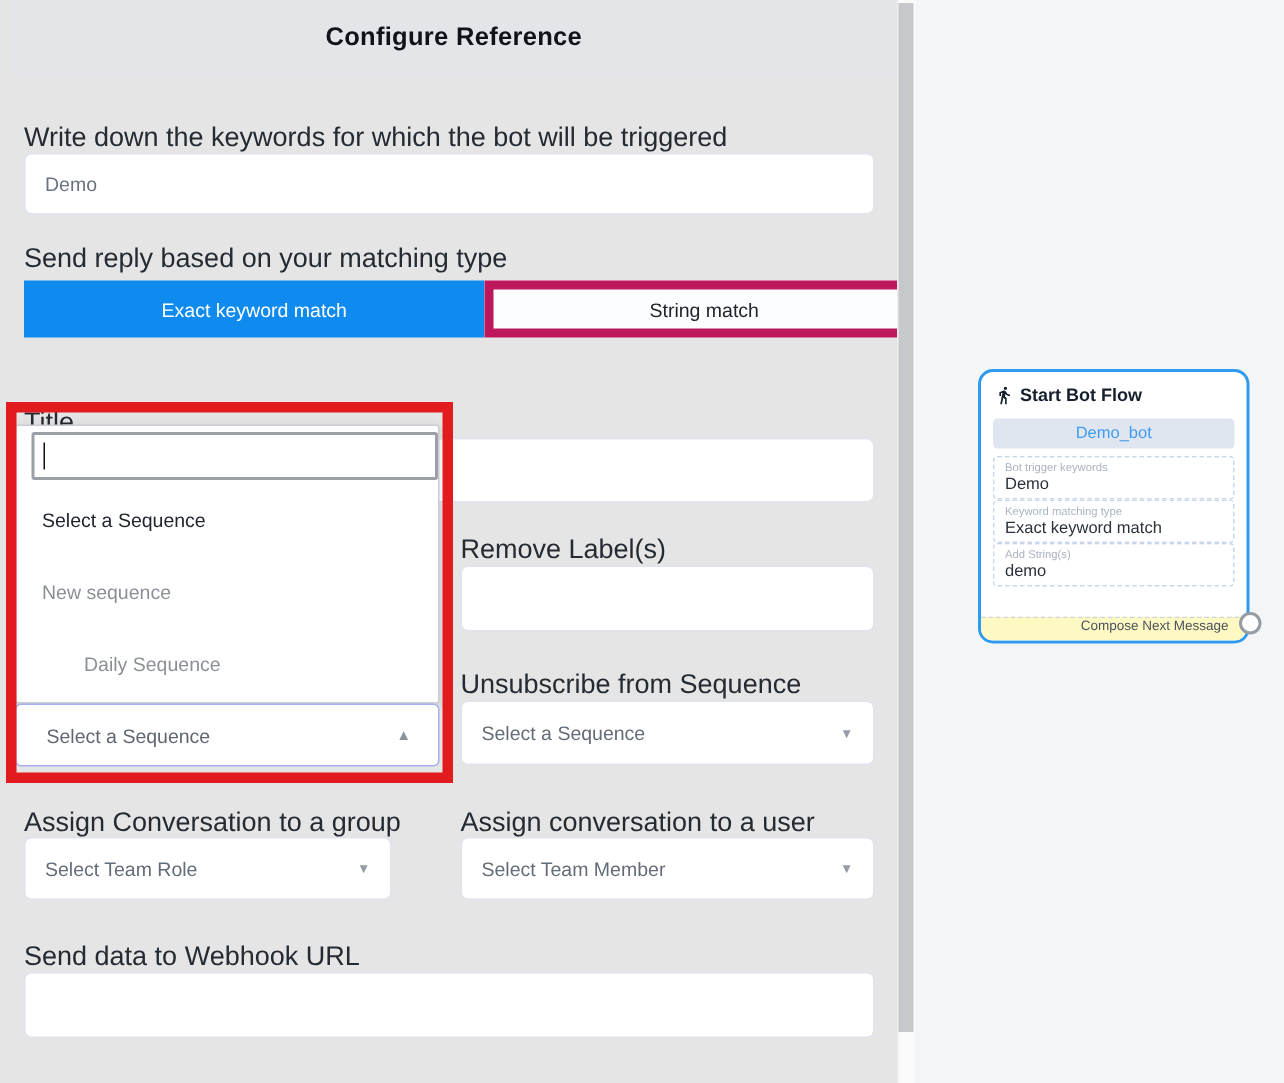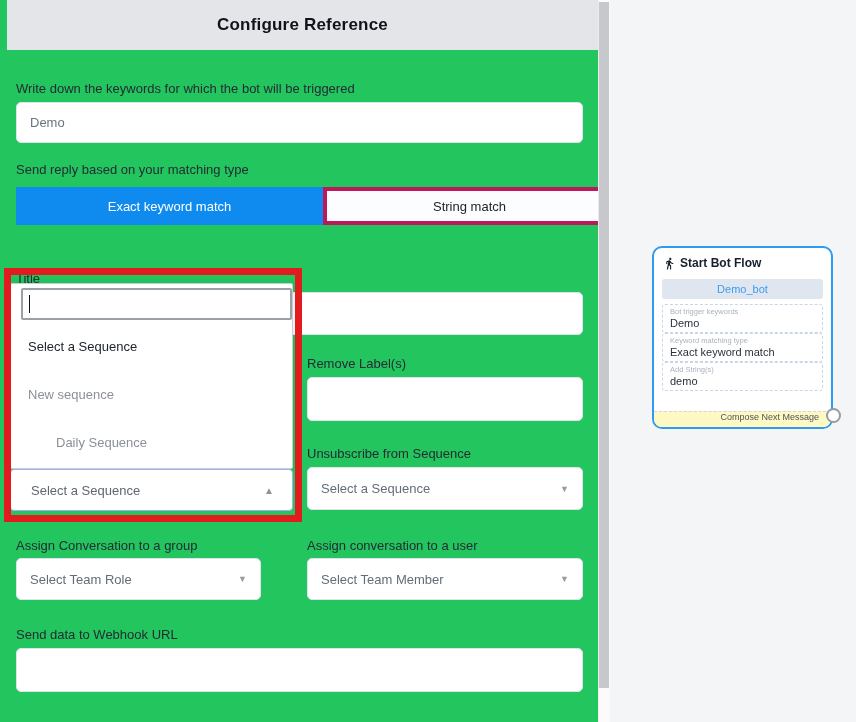"Configure Reference" #left-panel { background: #22c55e -> #e5e5e5 }
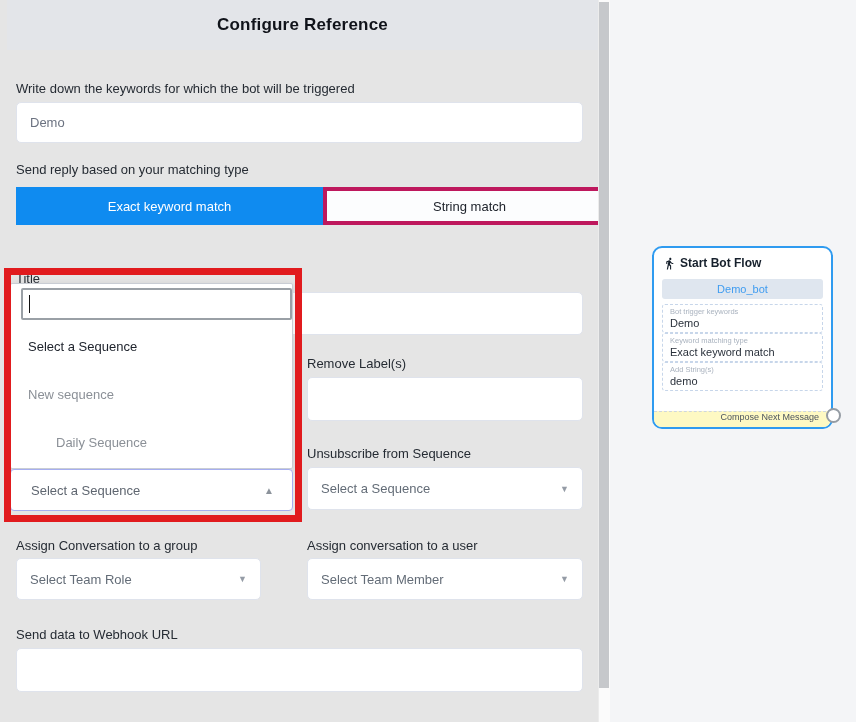"Write down the keywords for" .field-label { font-size: 13px -> 18px }
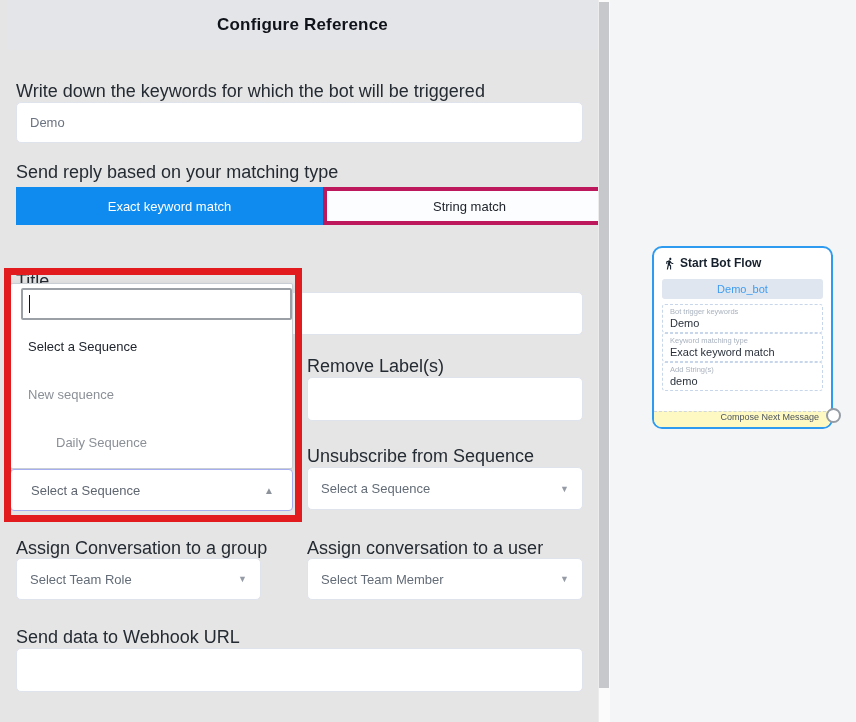"String match" #tab-string { border: 4px solid #be185d -> 6px solid #be185d }
